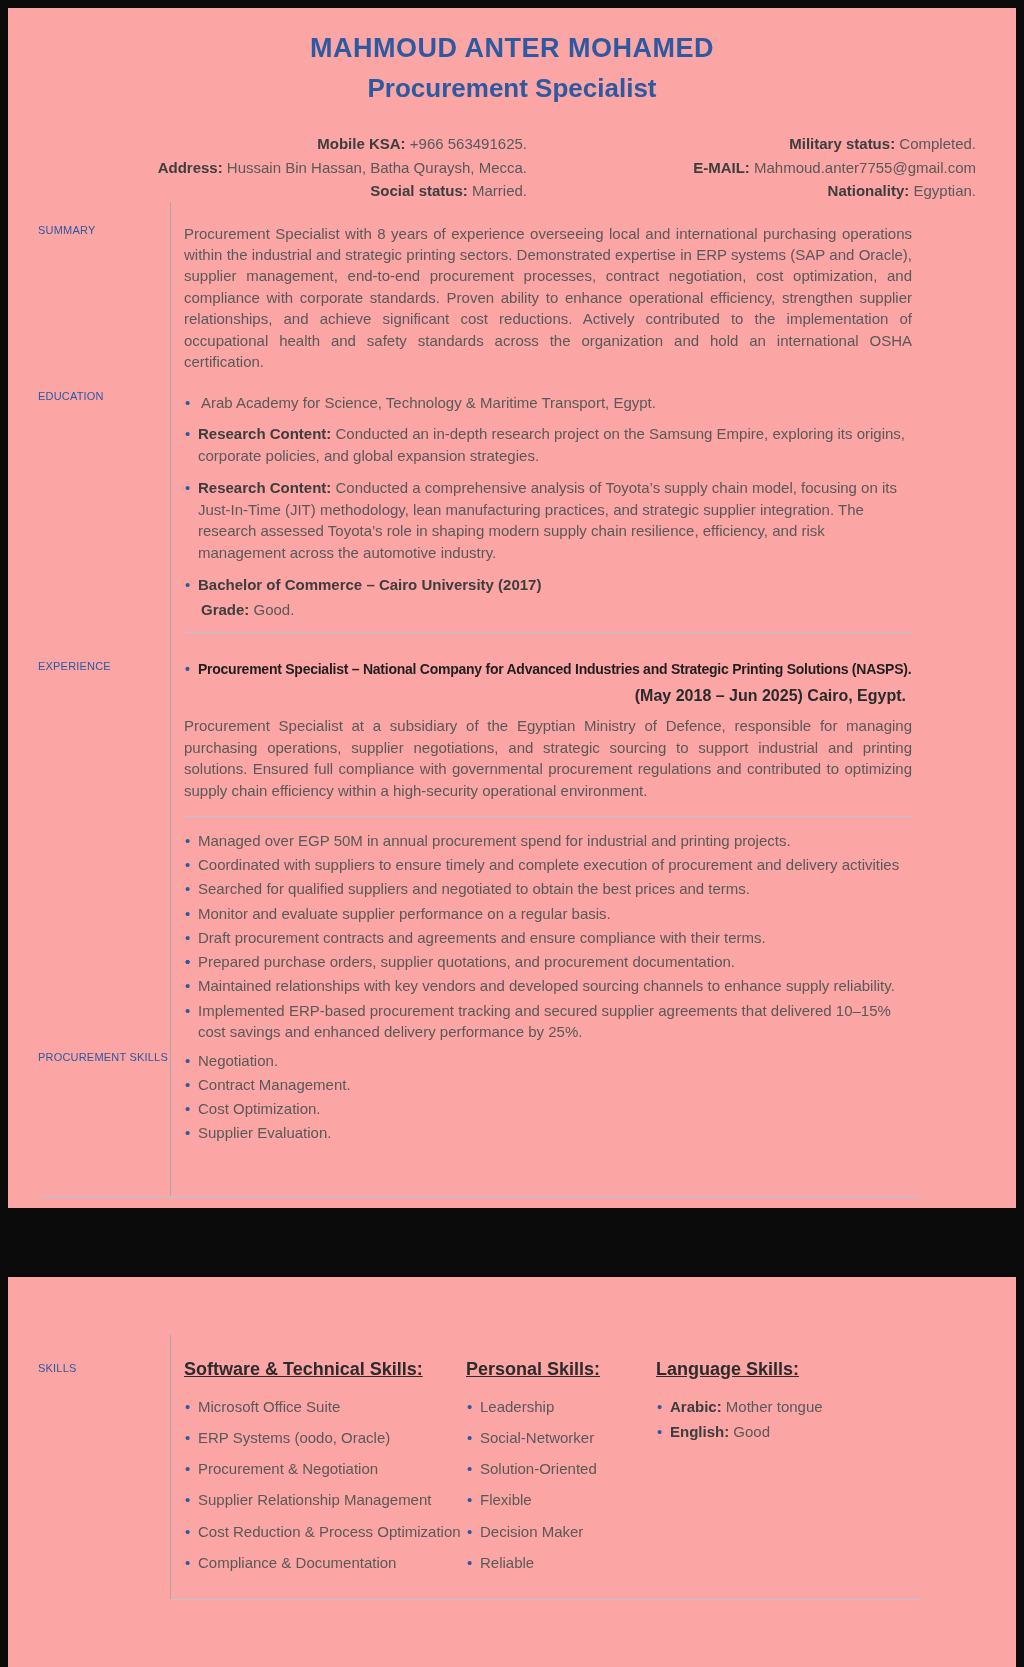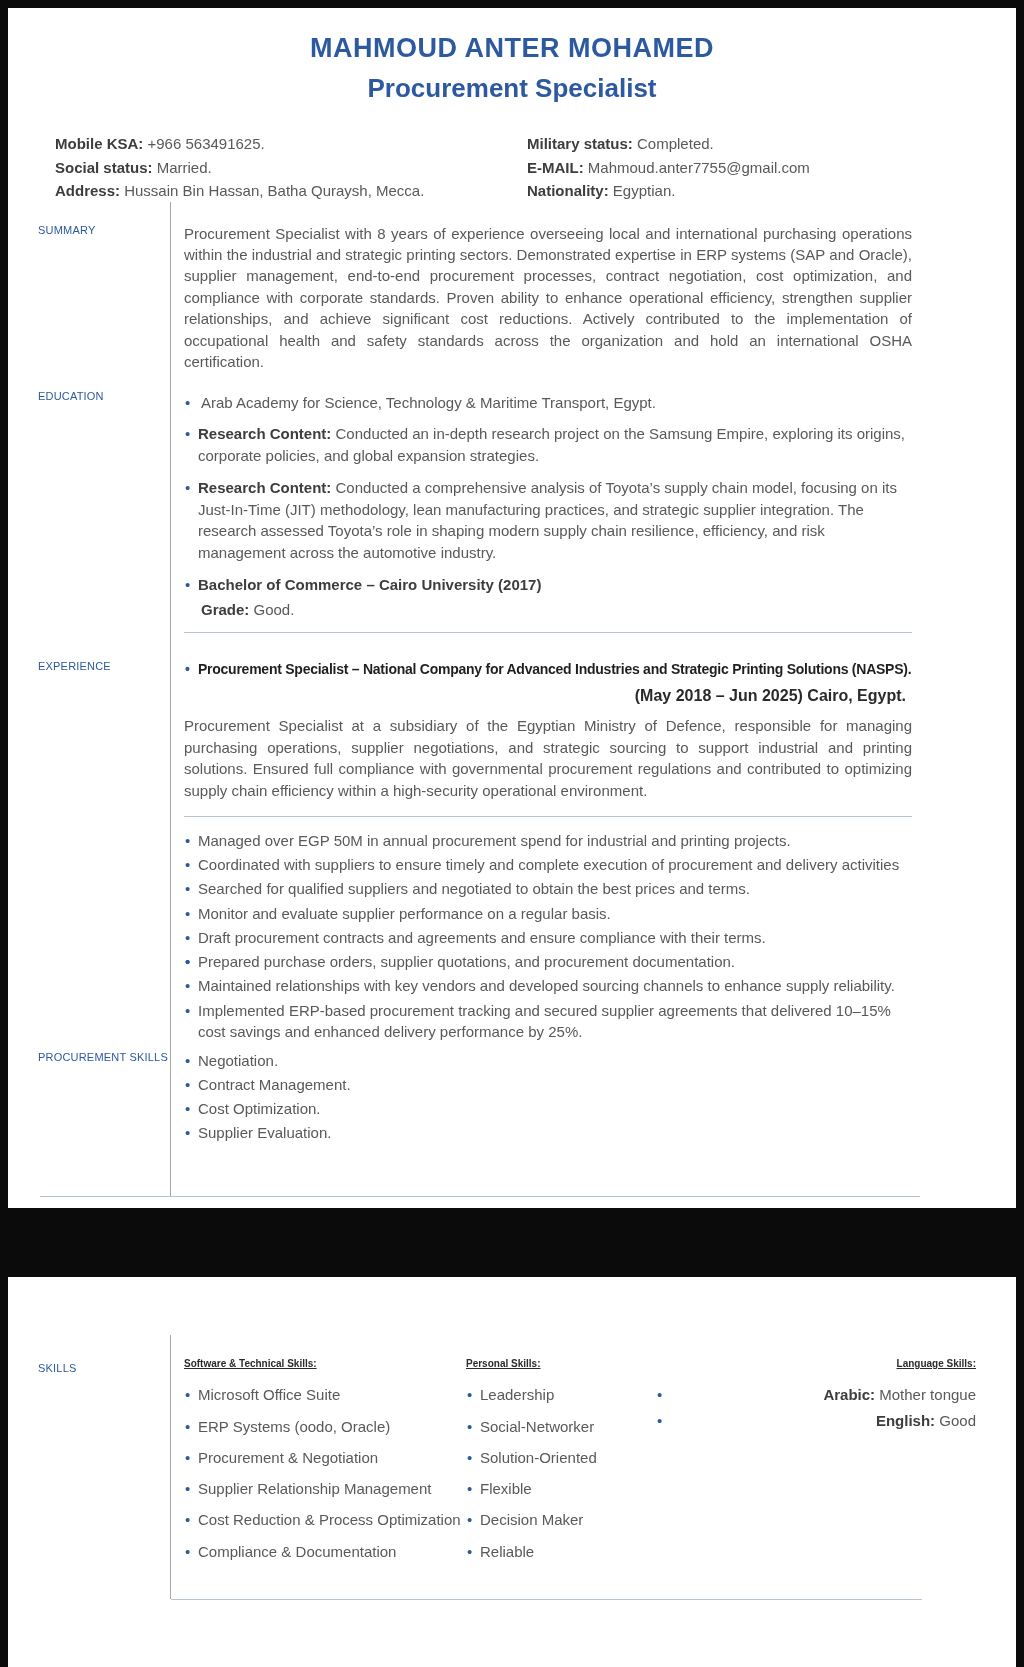"MAHMOUD ANTER MOHAMED" .page { background: #ffffff -> #fca5a5 }
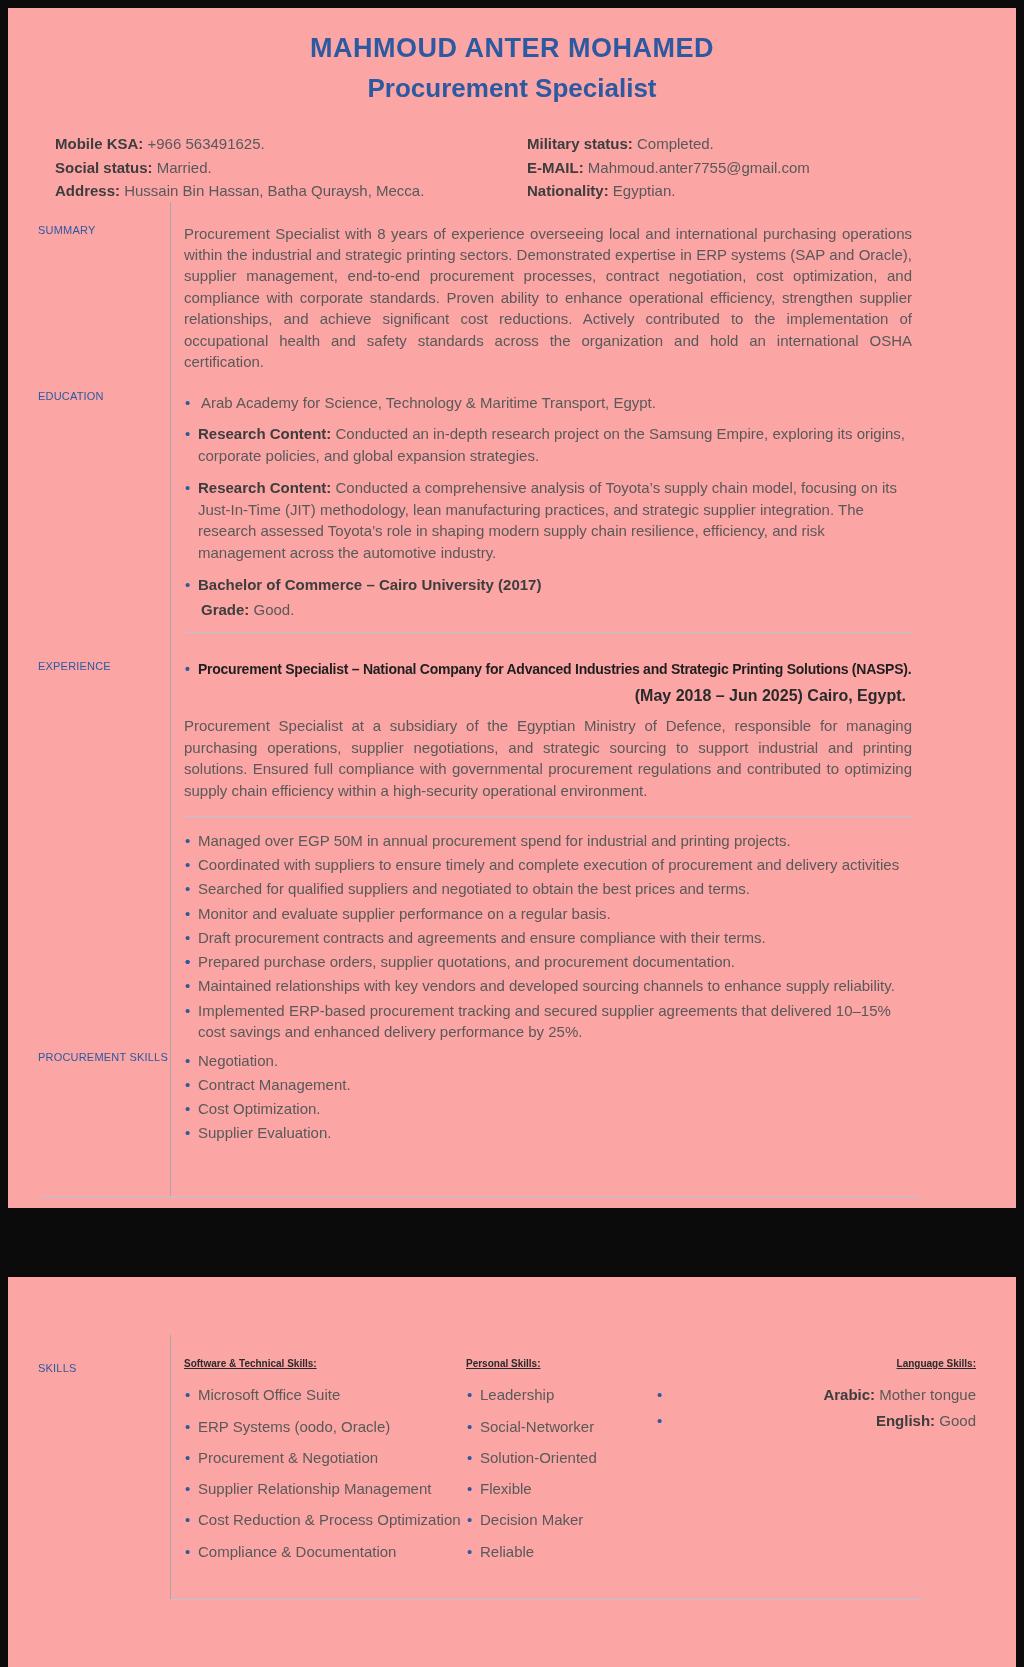"Mobile KSA: +966 563491625." .contact-col { align-items: none -> flex-end }
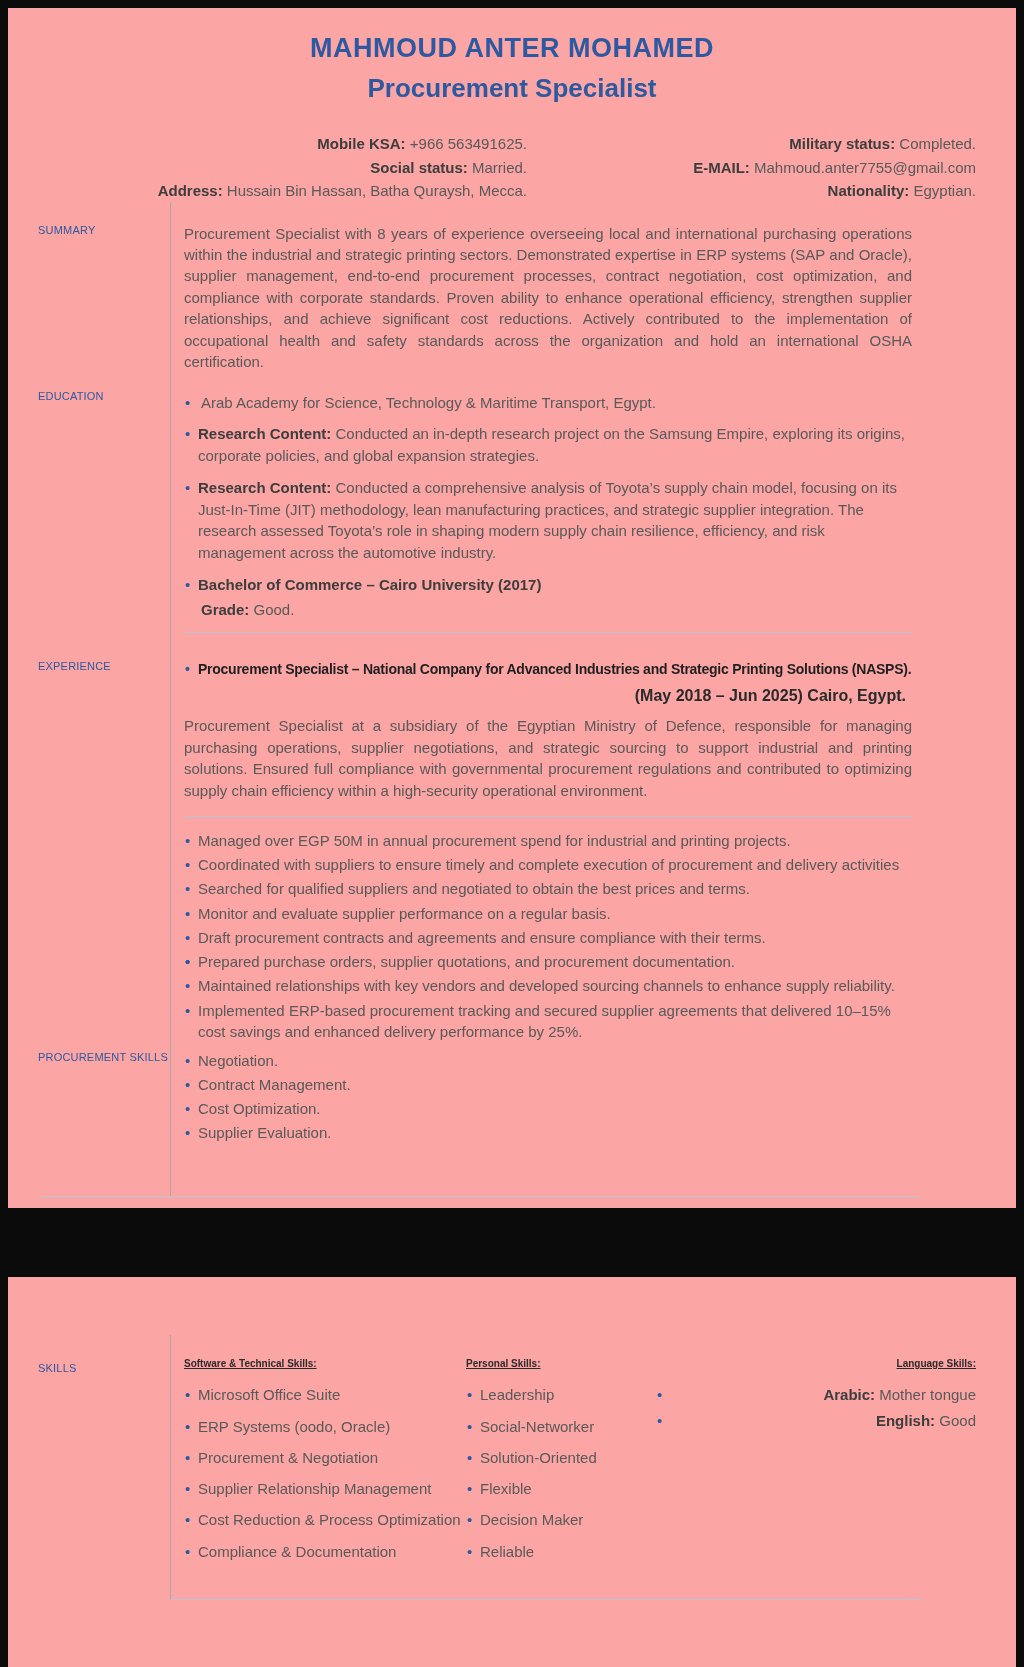"Social status: Married." div.contact-row { order: before "Address: Hussain Bin Hassan, Batha" -> after "Address: Hussain Bin Hassan, Batha" }
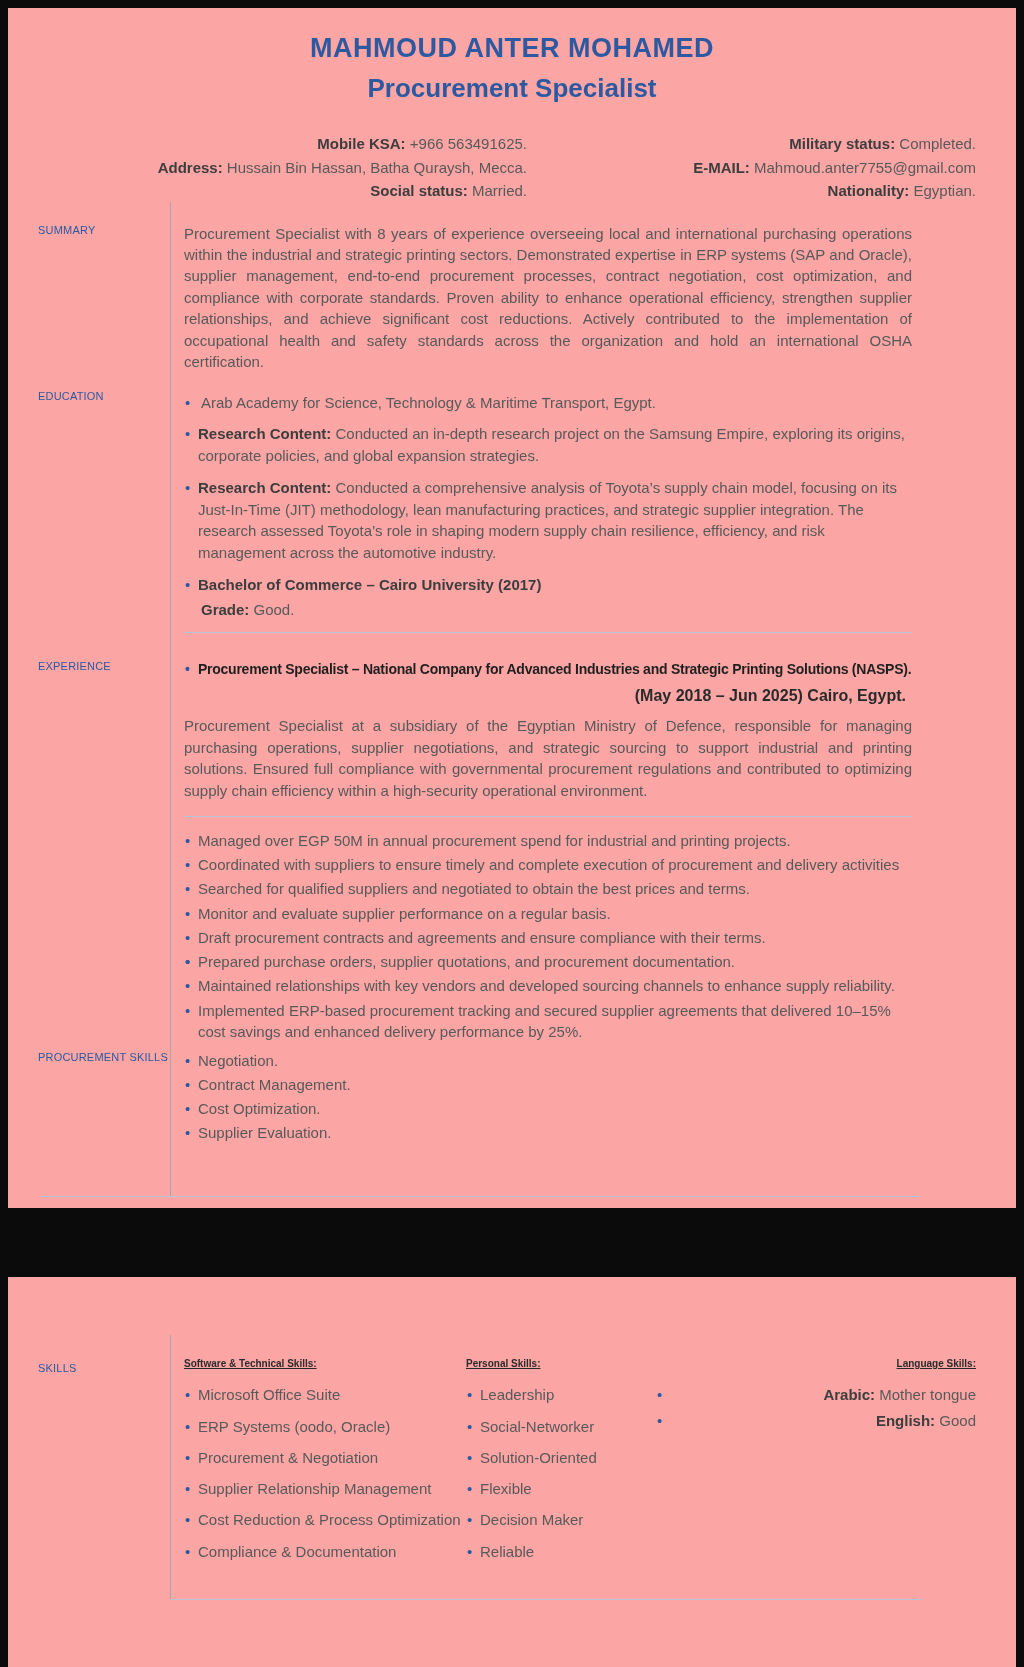"Software & Technical Skills:" .skill-col-title { font-size: 10px -> 18px }
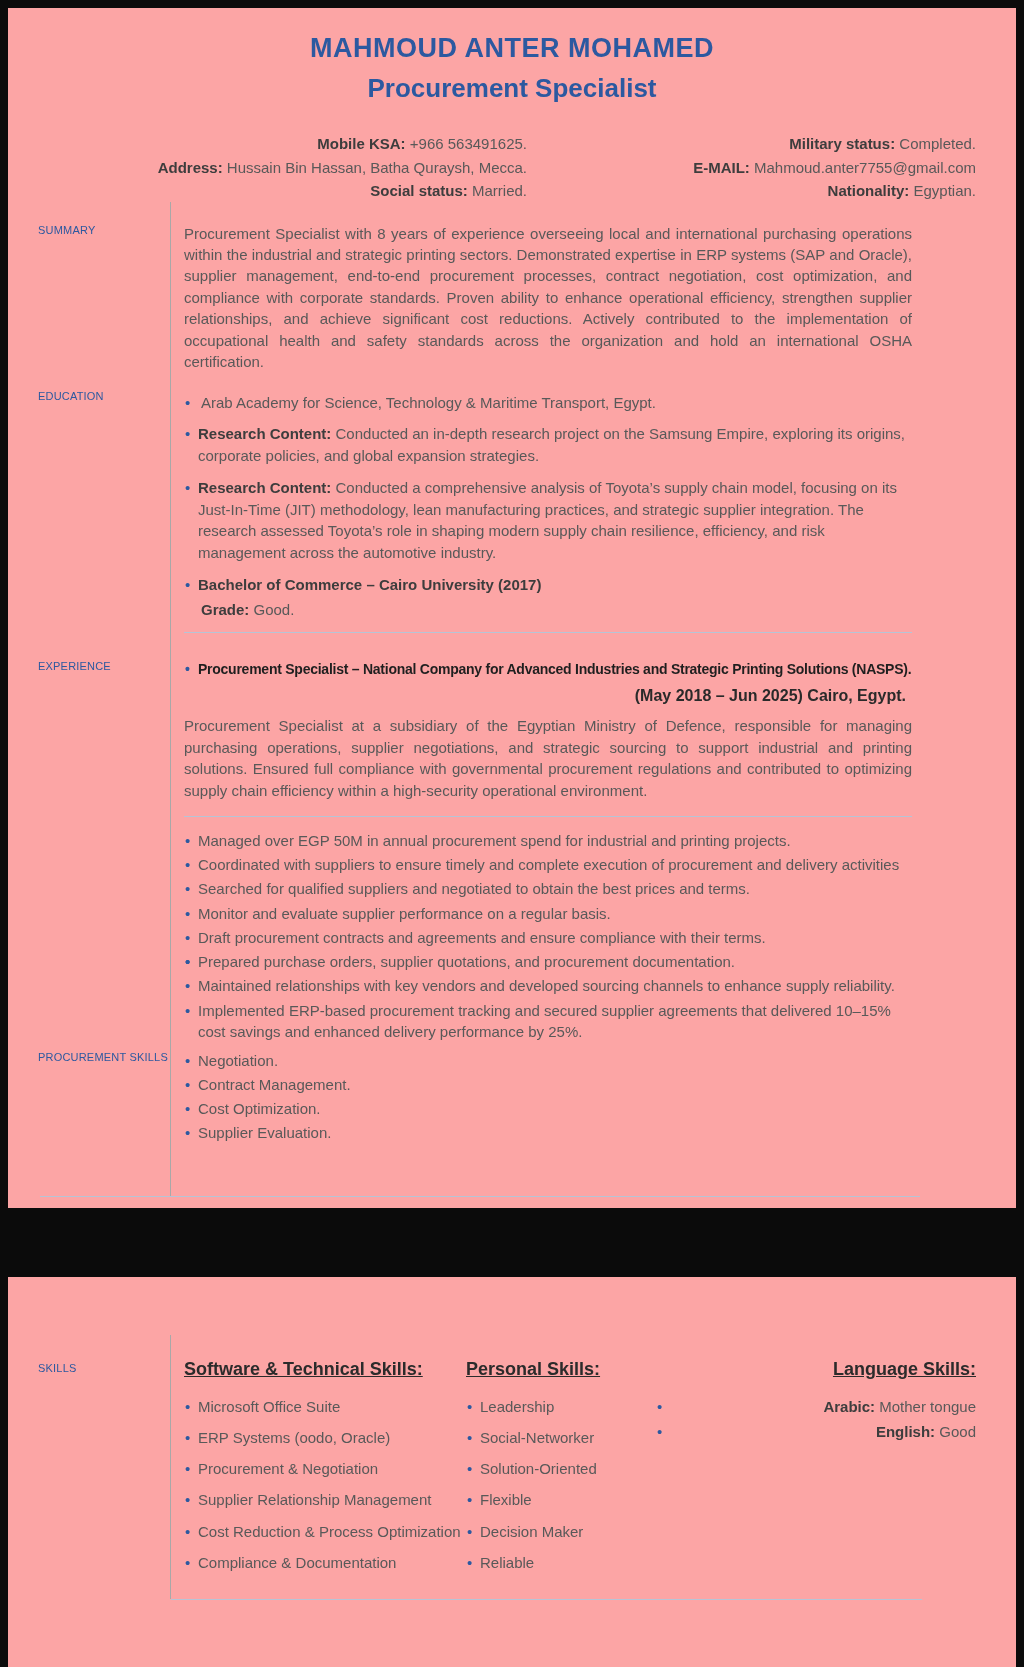"Language Skills:" .skill-col-2 { text-align: right -> none }
